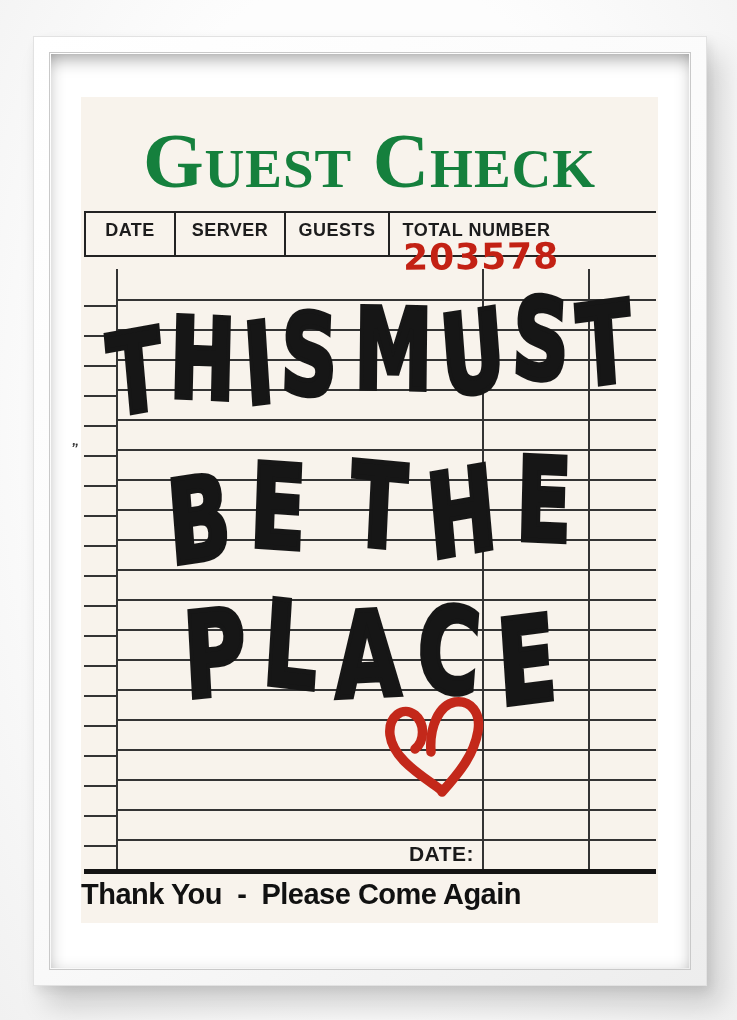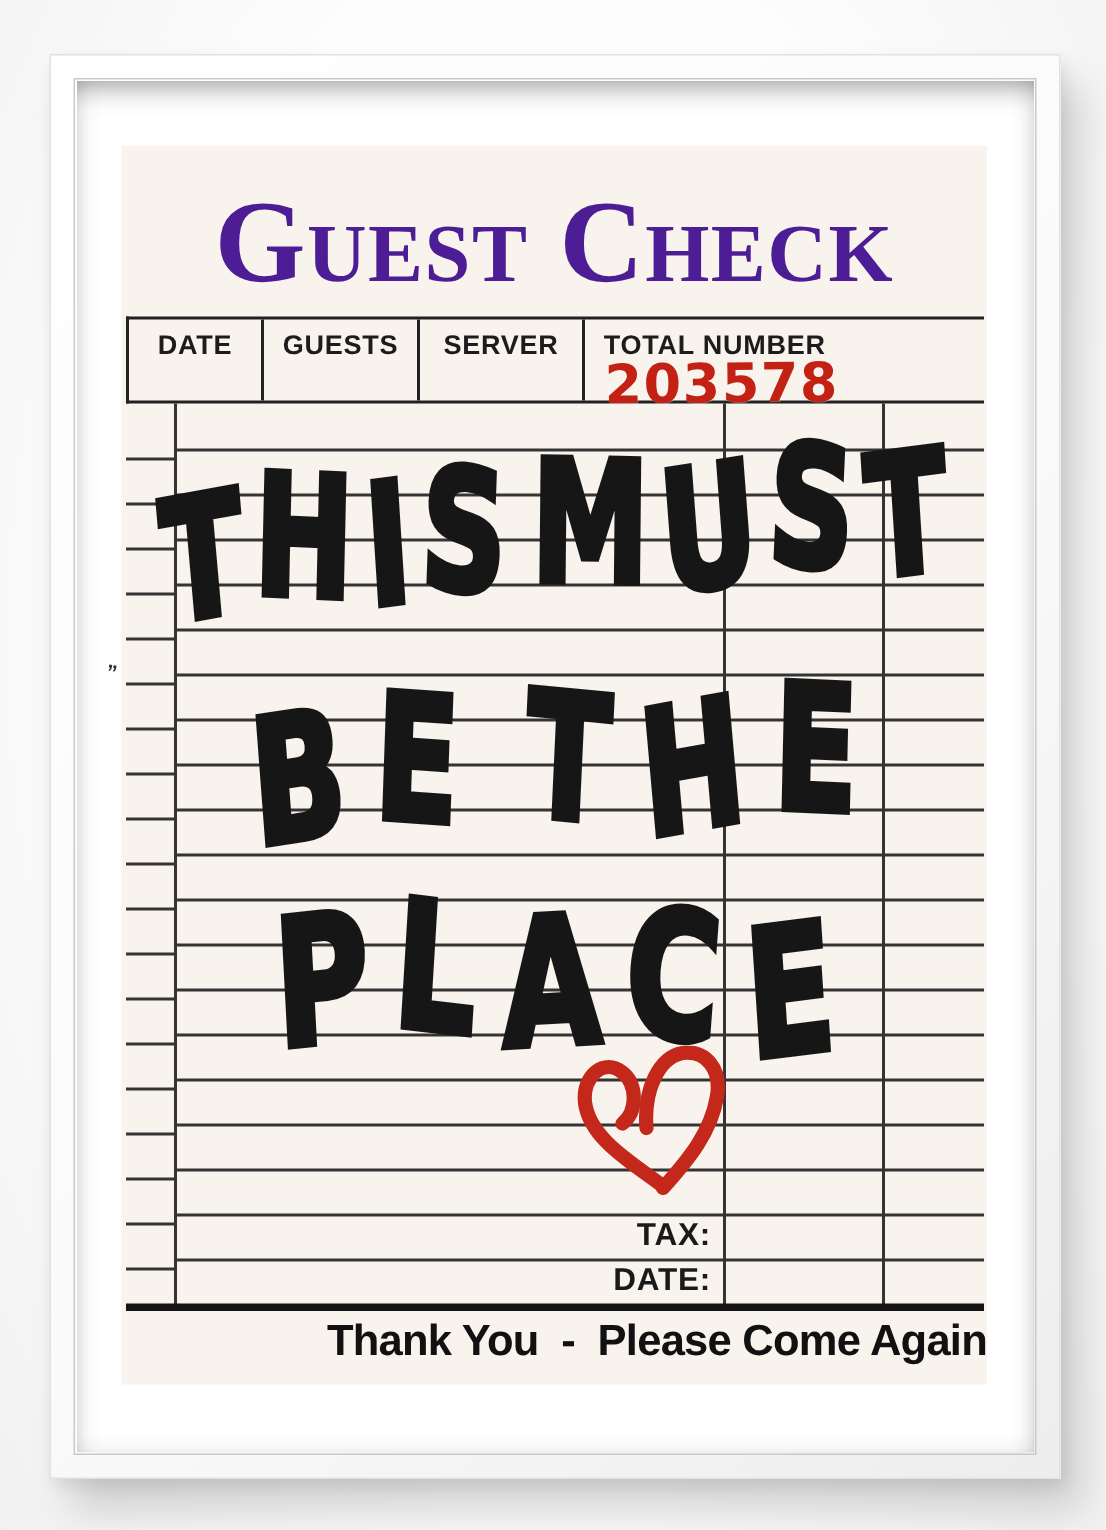"Guest Check" .title { color: #4c1d95 -> #15803d }
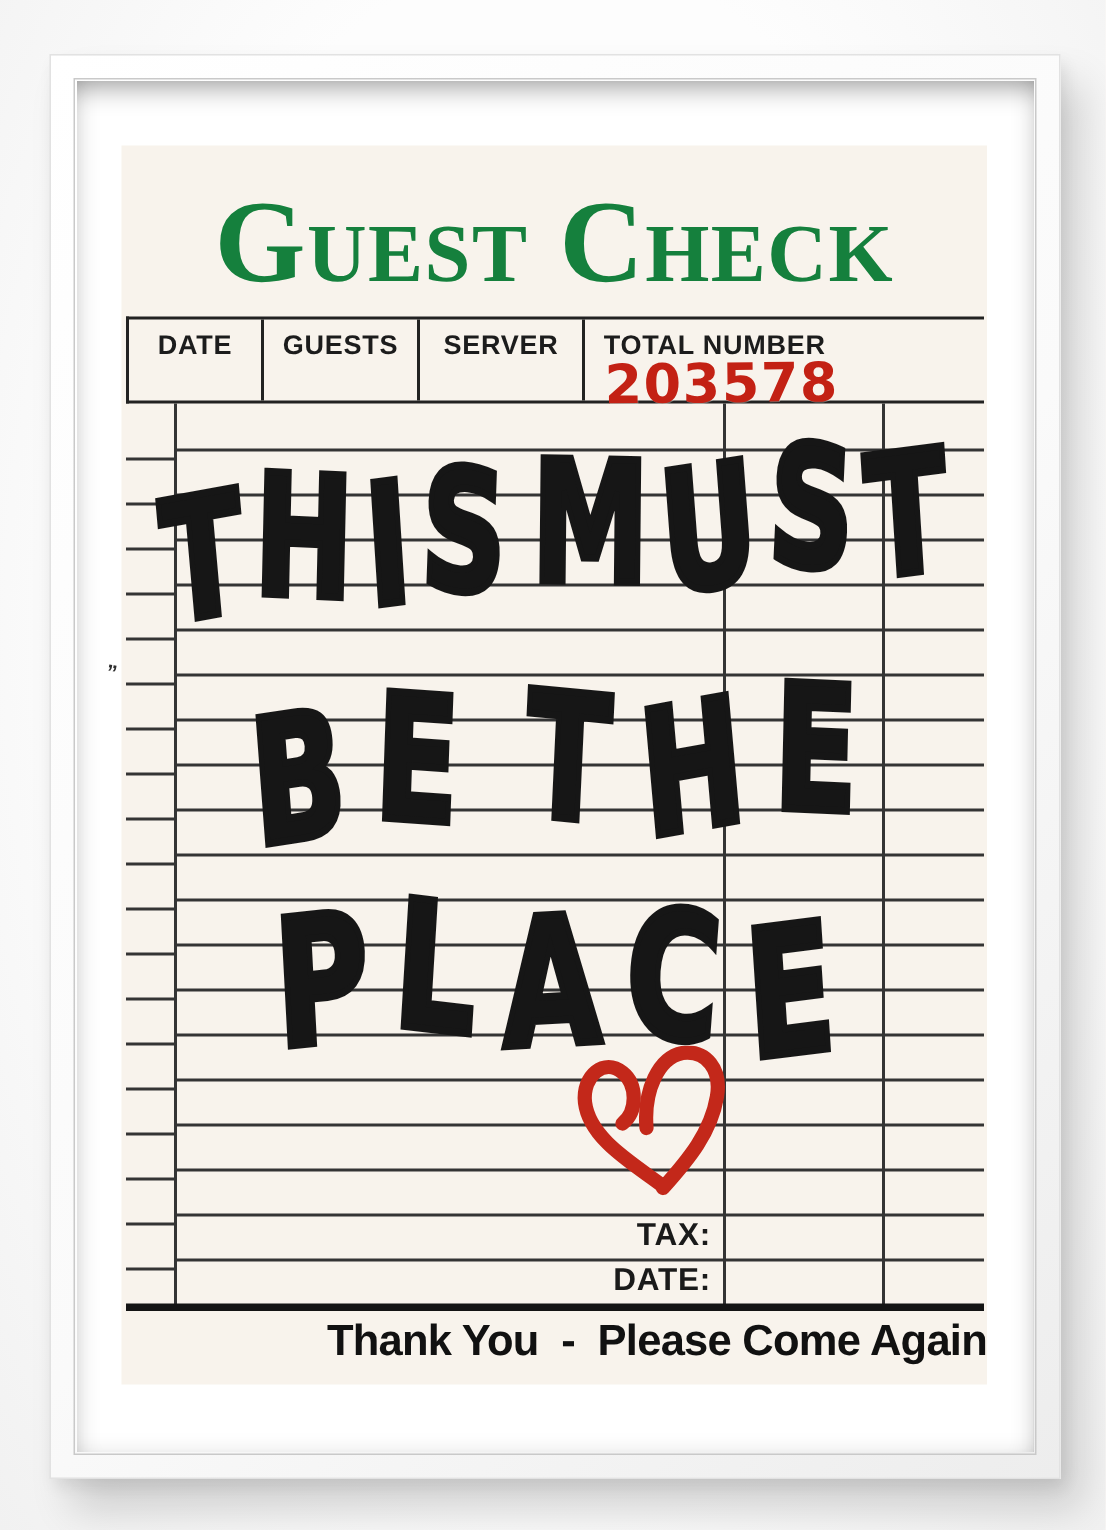"DATE" .hdr { height: 58px -> 46px }
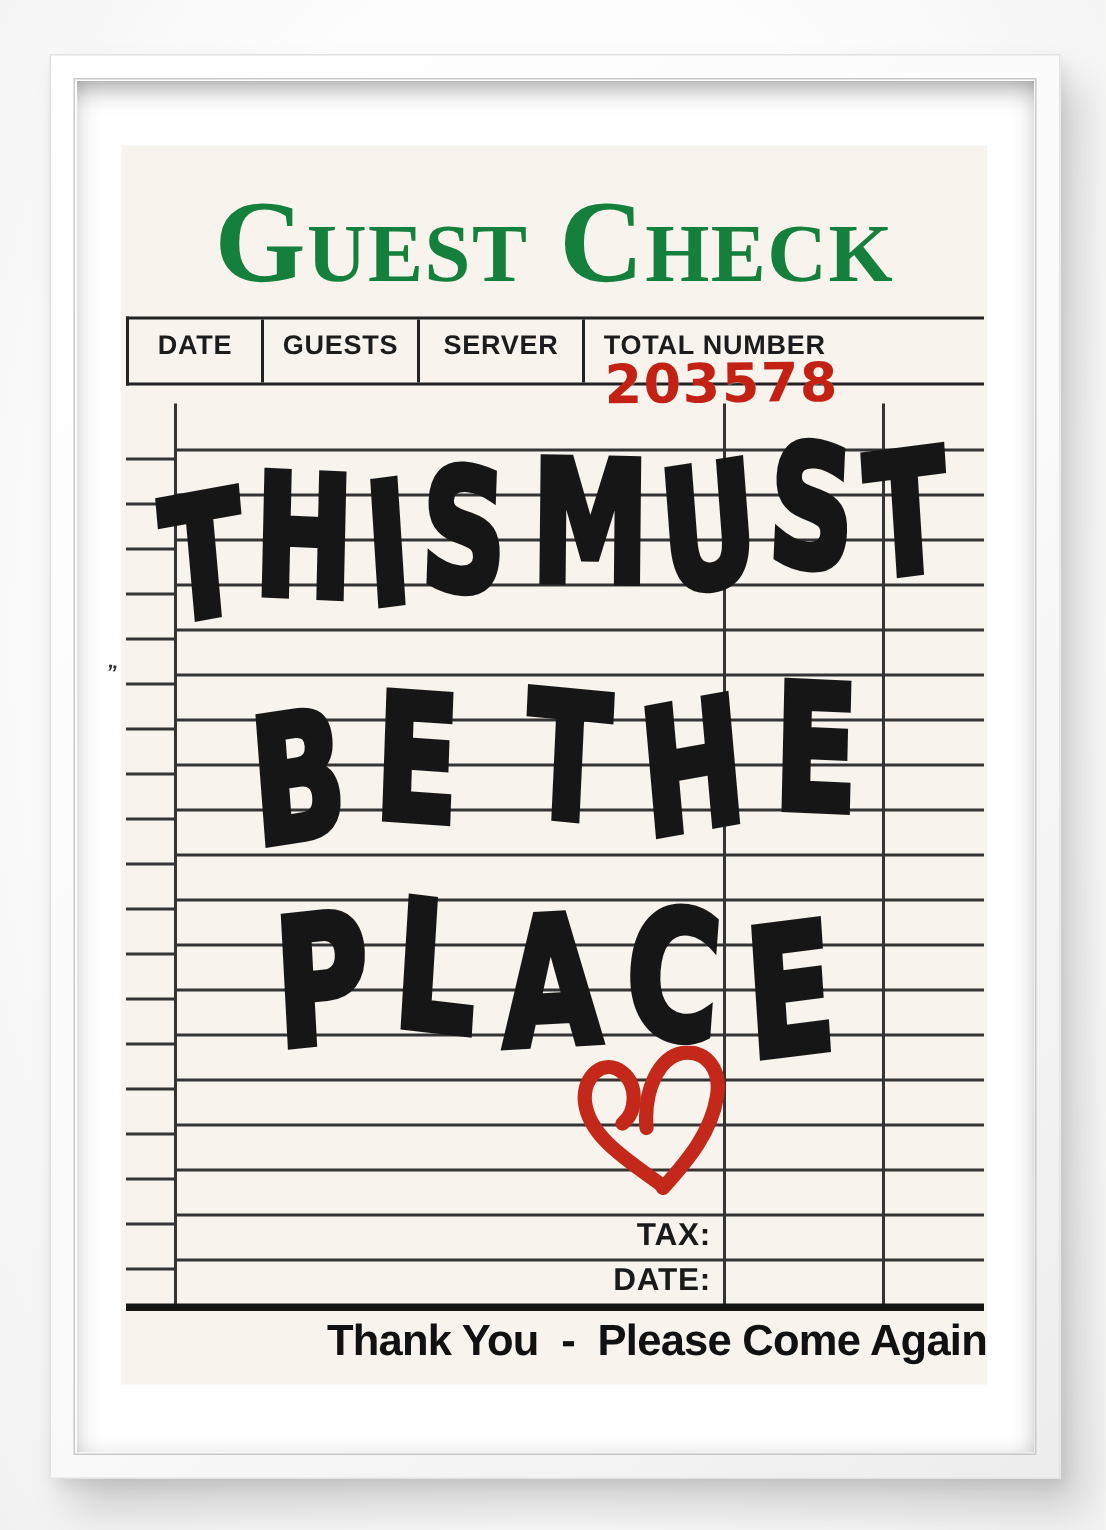"GUESTS" div.hcell { order: before "SERVER" -> after "SERVER" }
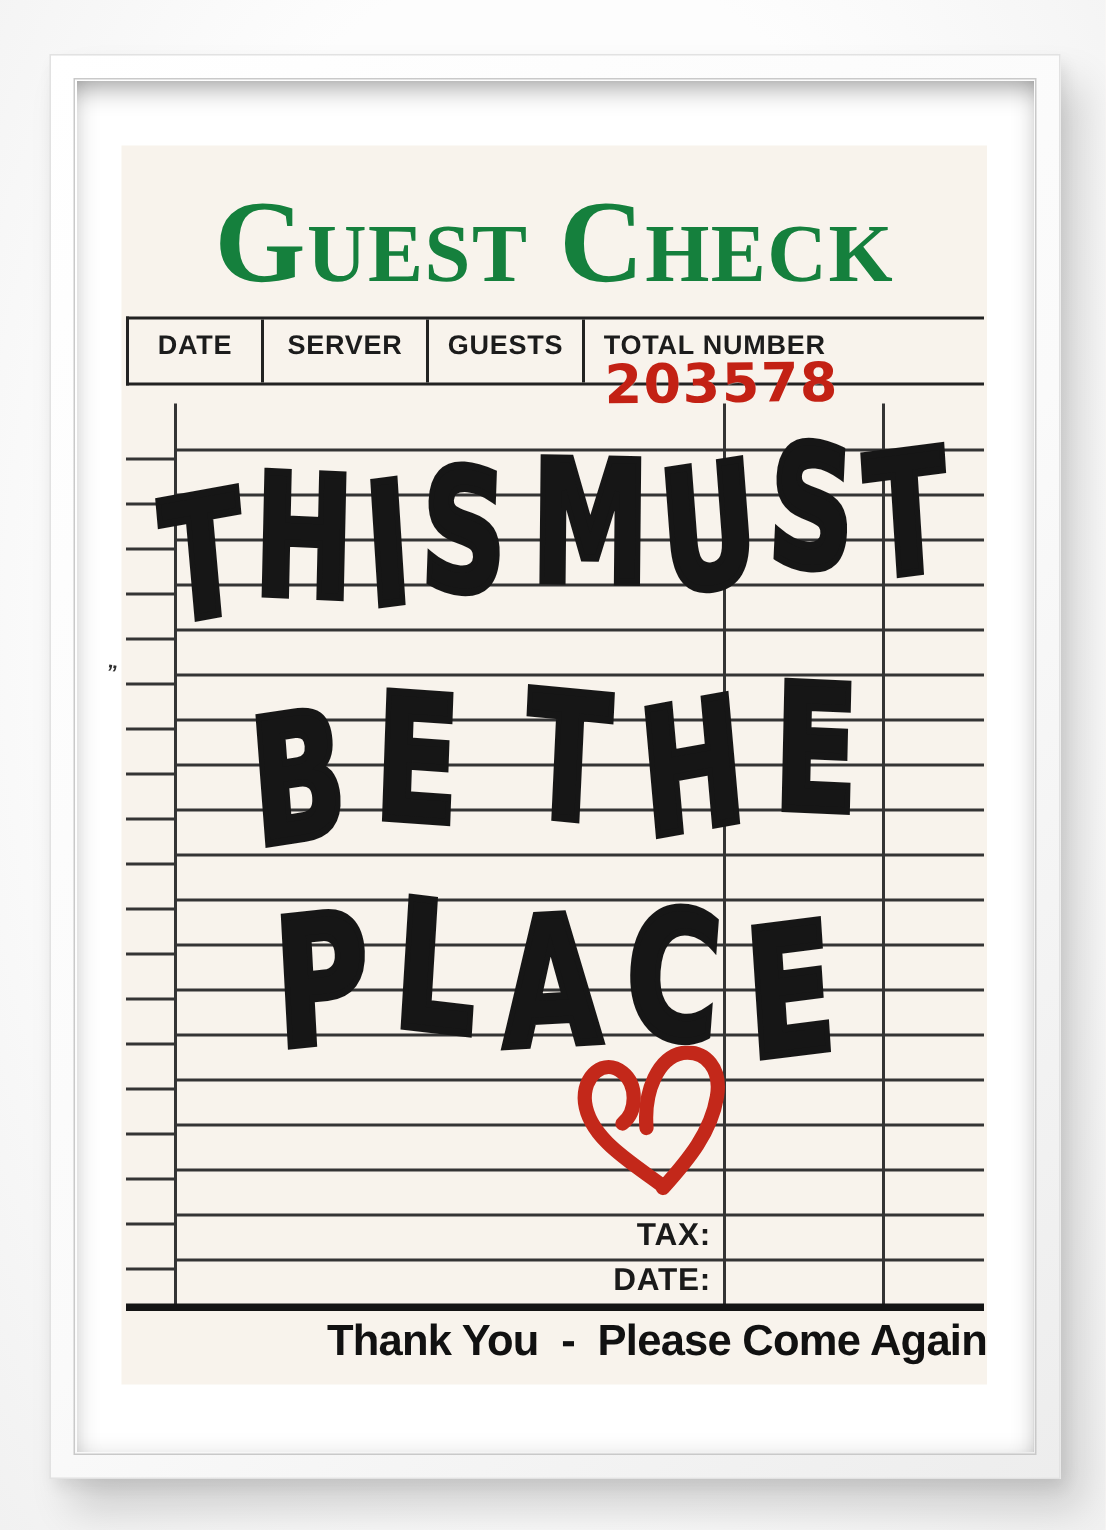"TAX:" div.moneylabel { html: <div>TAX:</div> -> none }
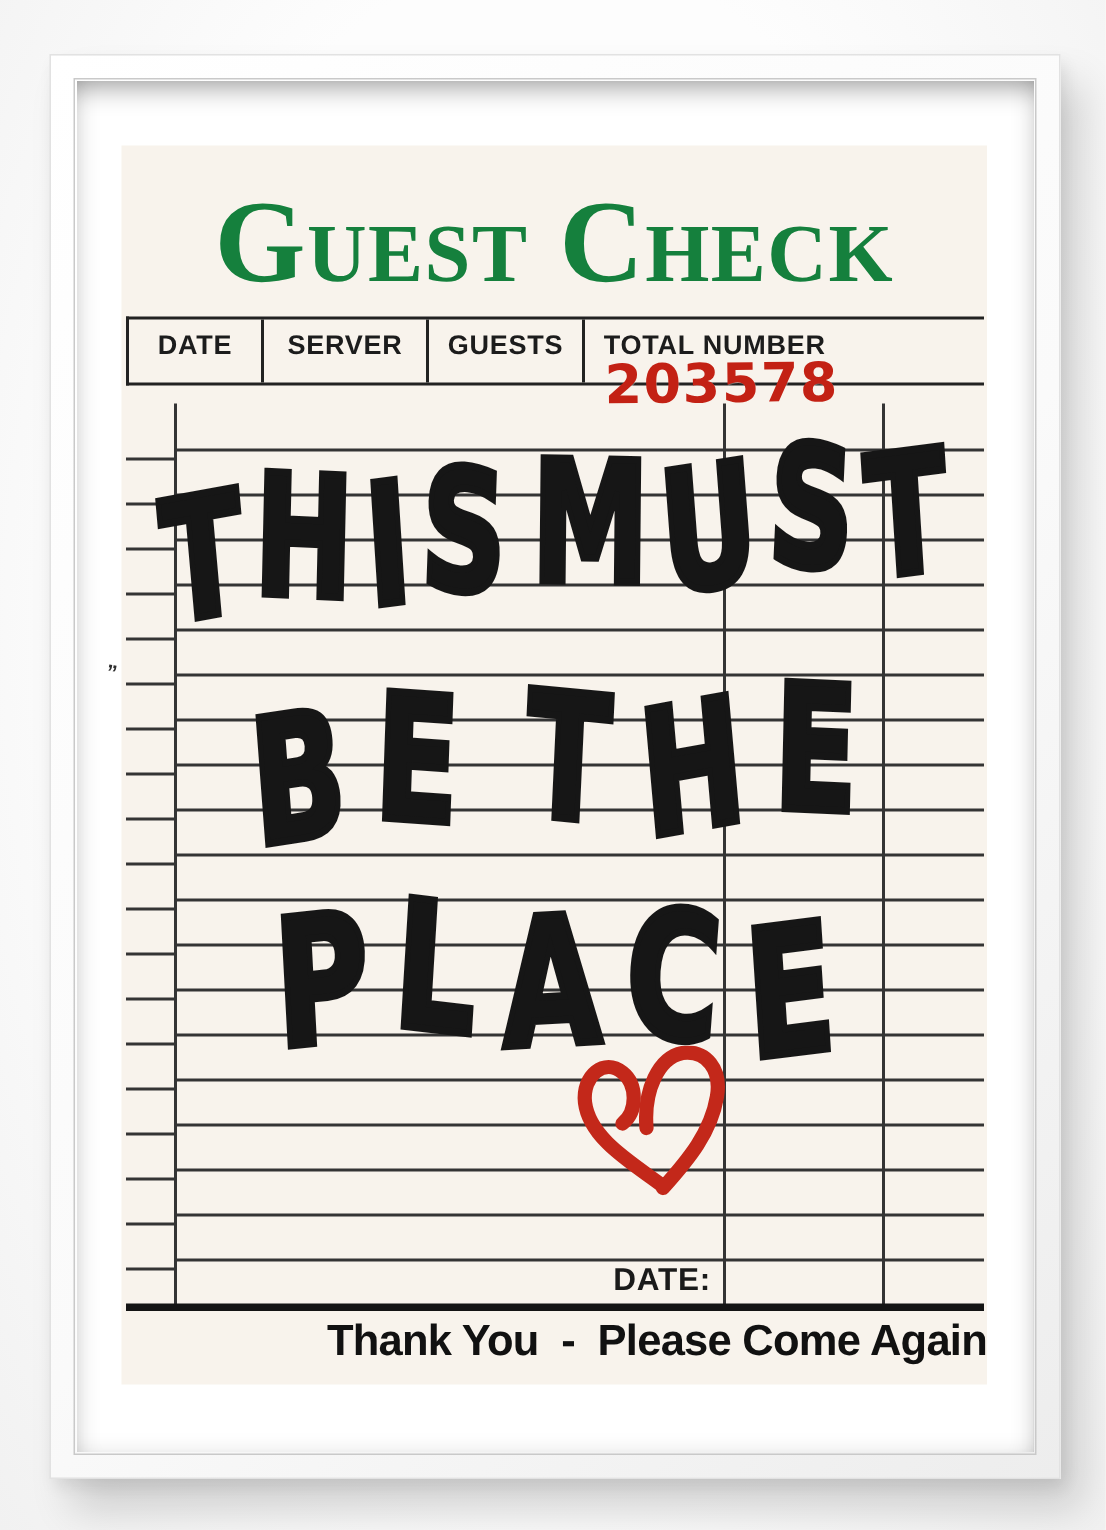"Thank You - Please Come" .footer { text-align: right -> left }
